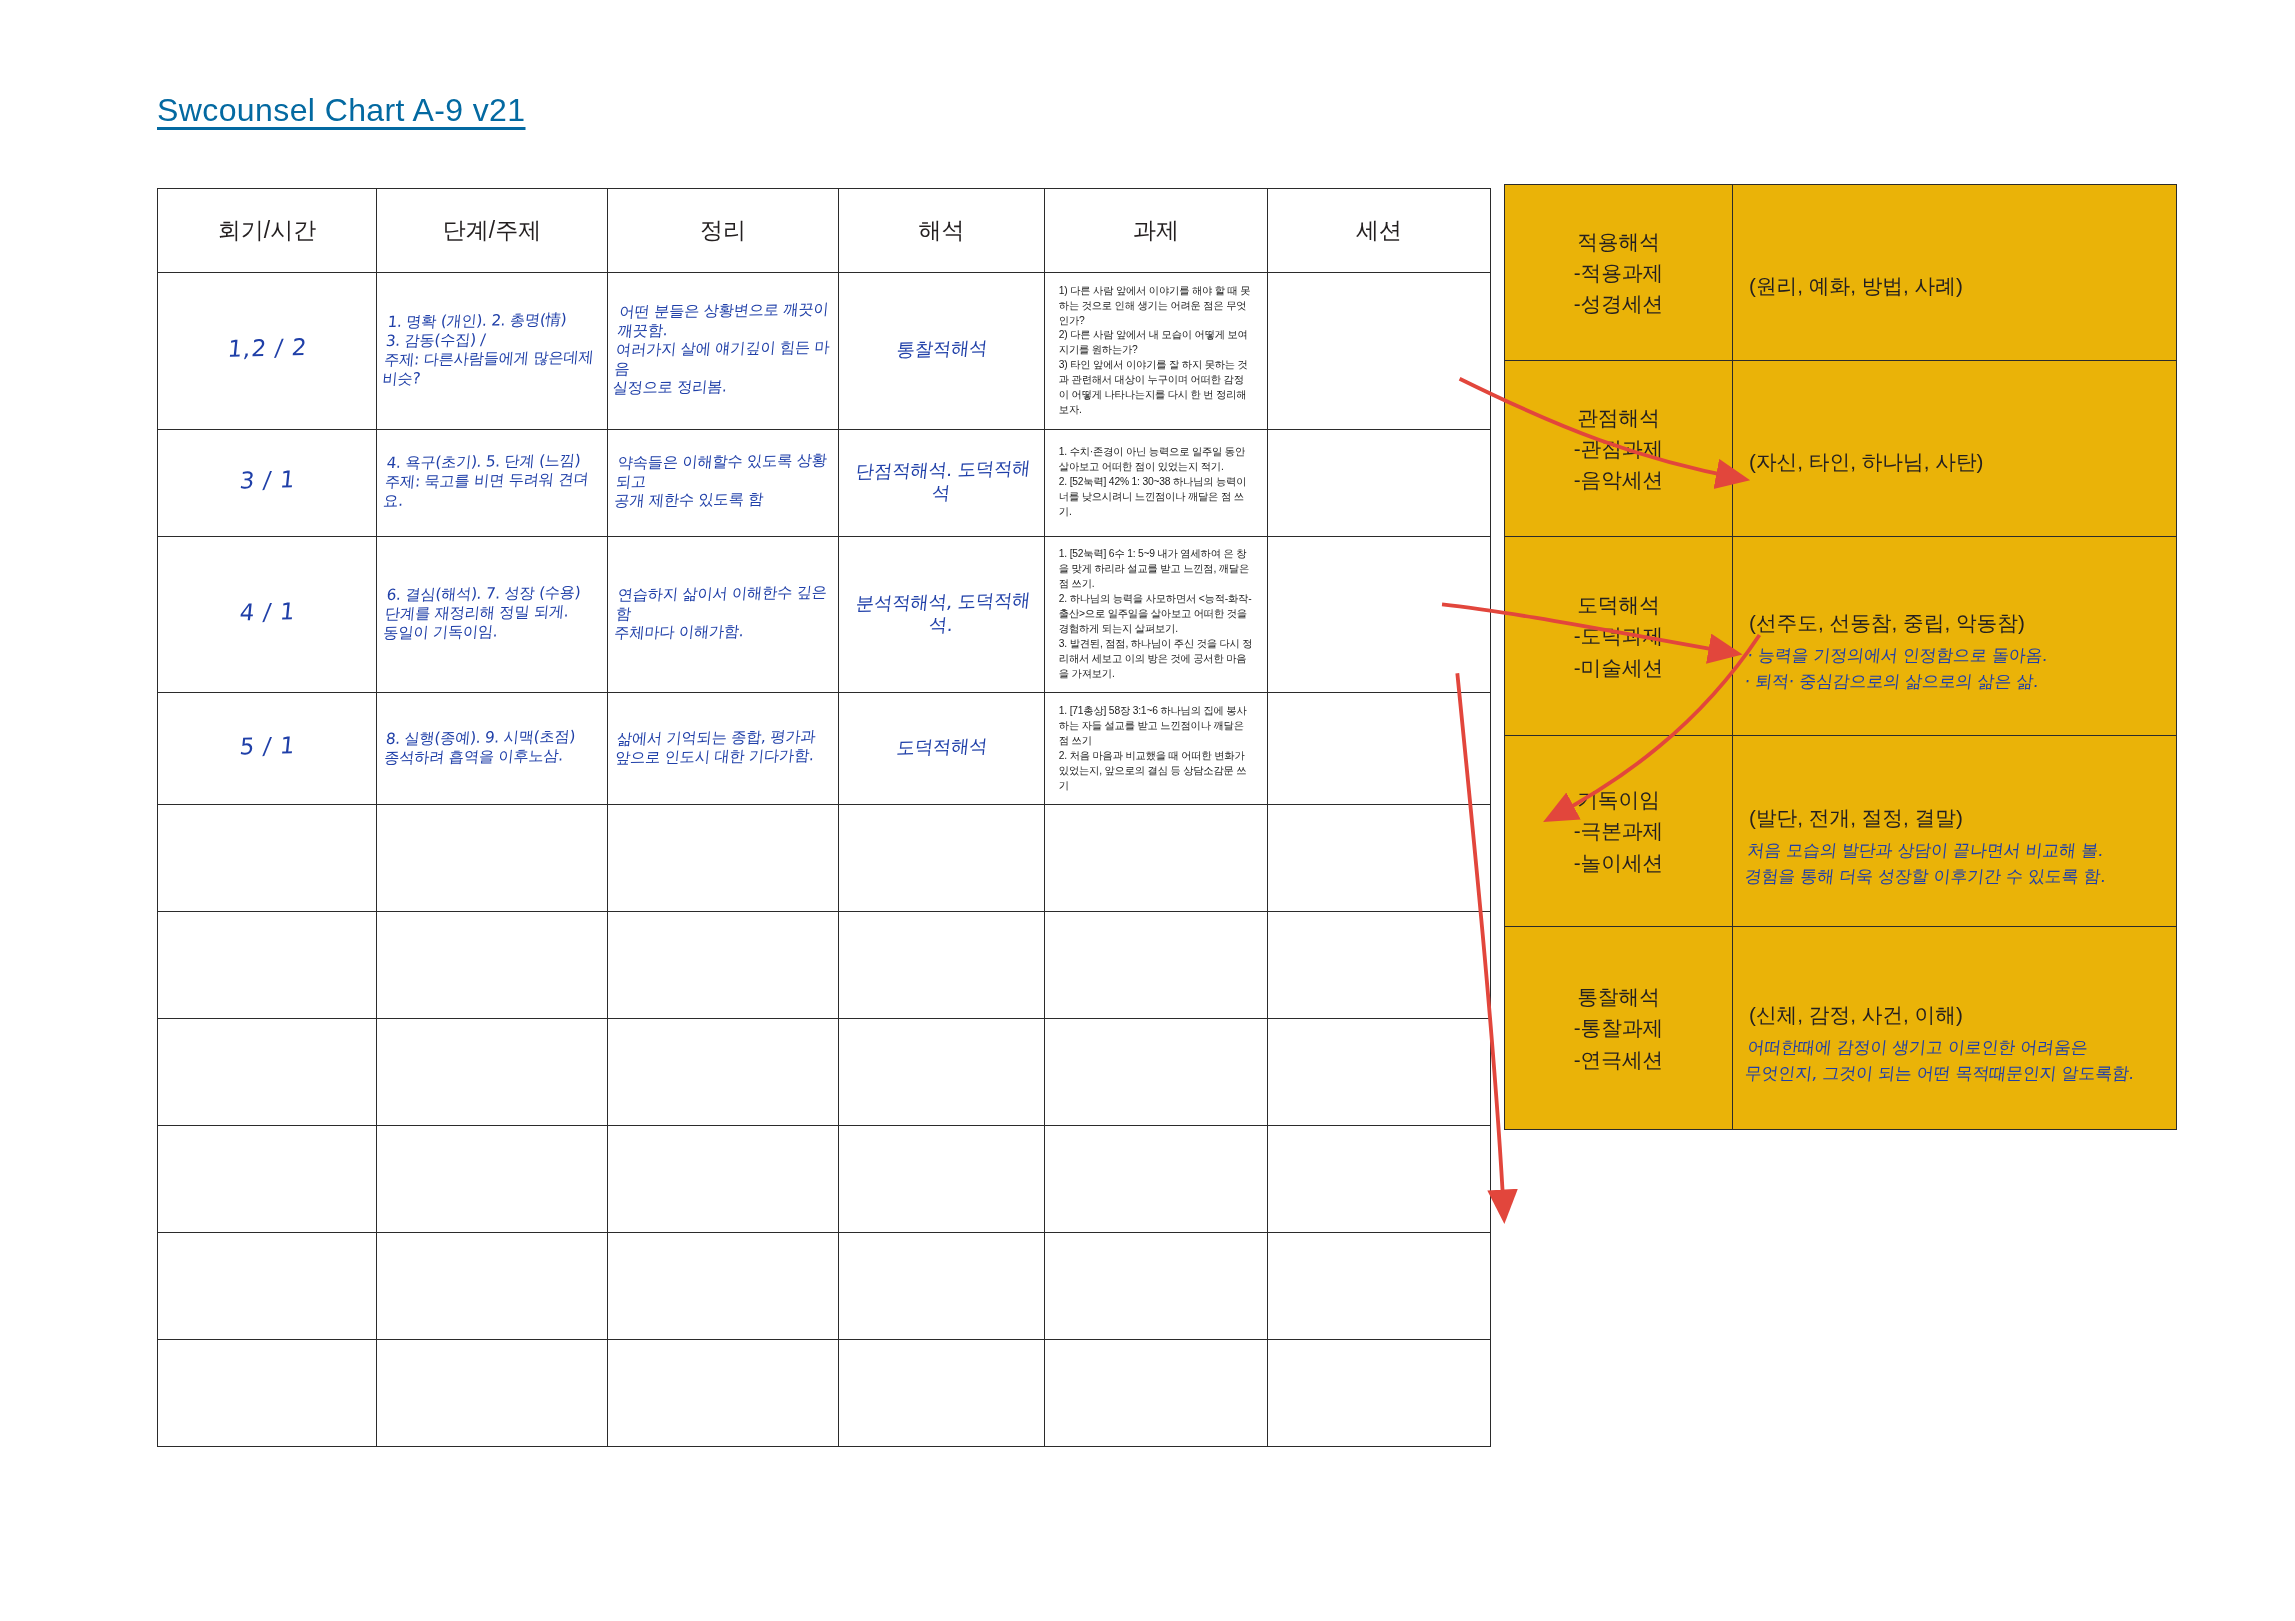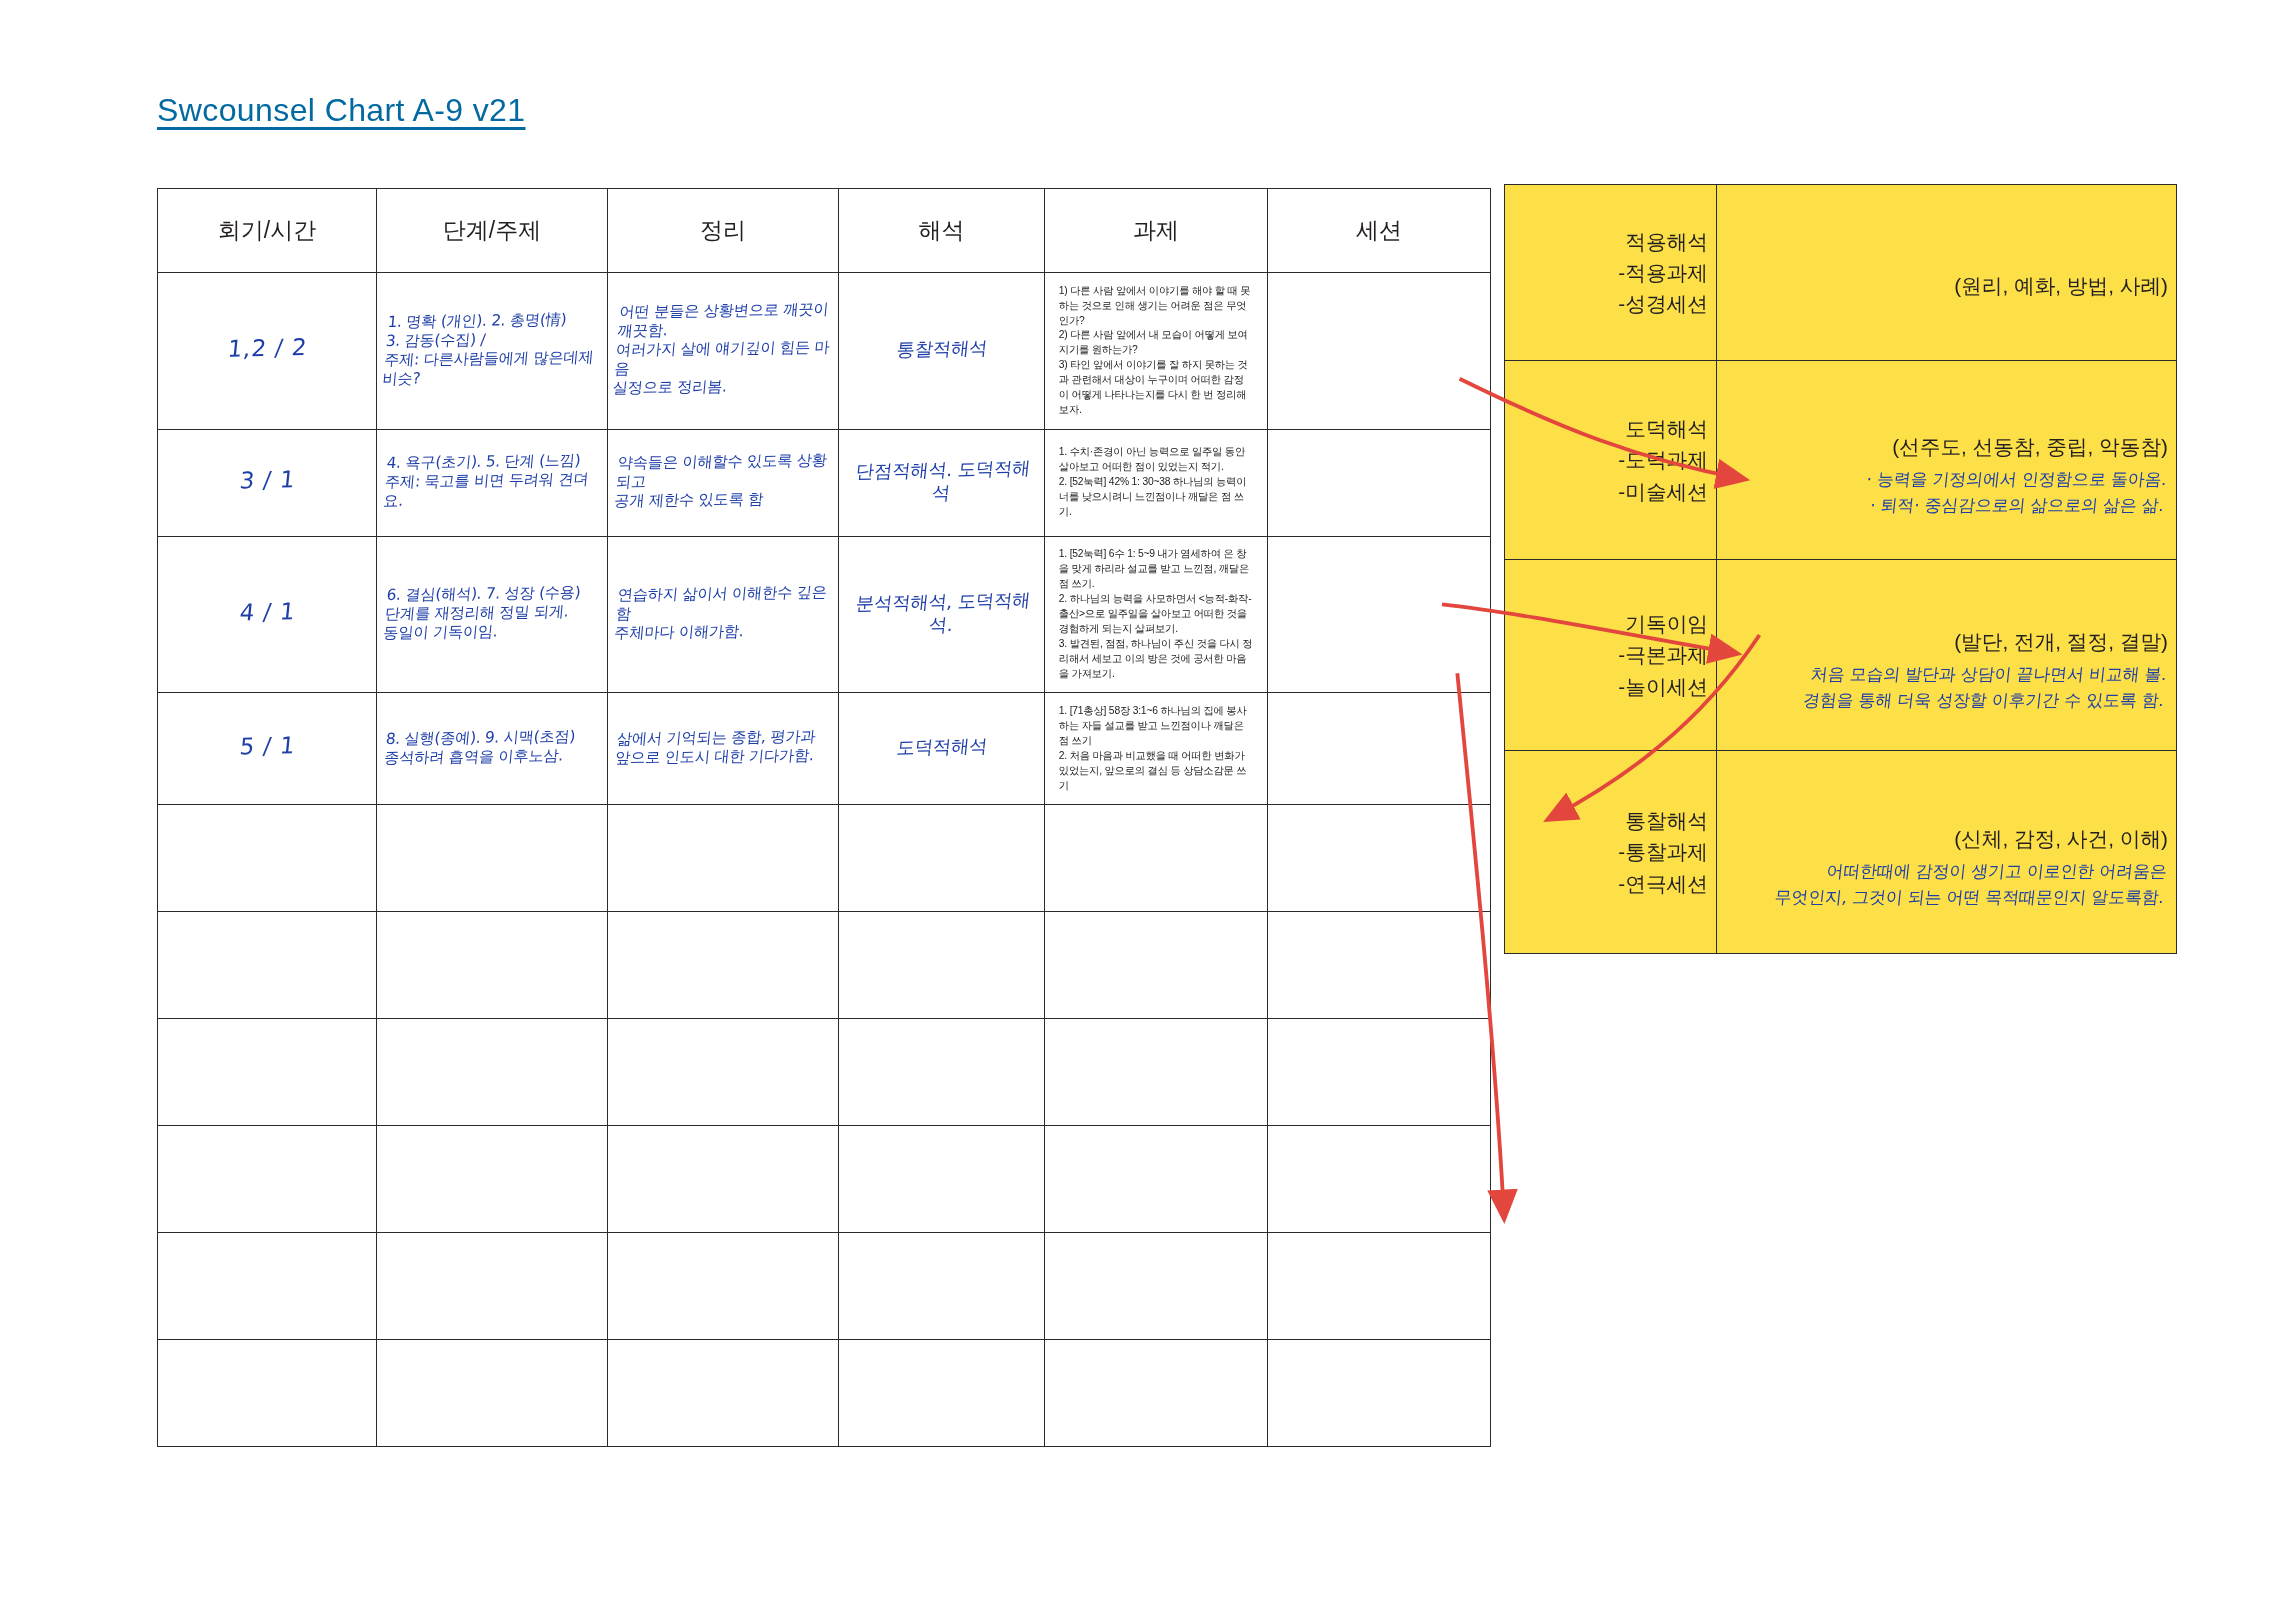"적용해석" #right-table td { background: #fde047 -> #eab308; padding: 8px -> 16px; text-align: right -> none }
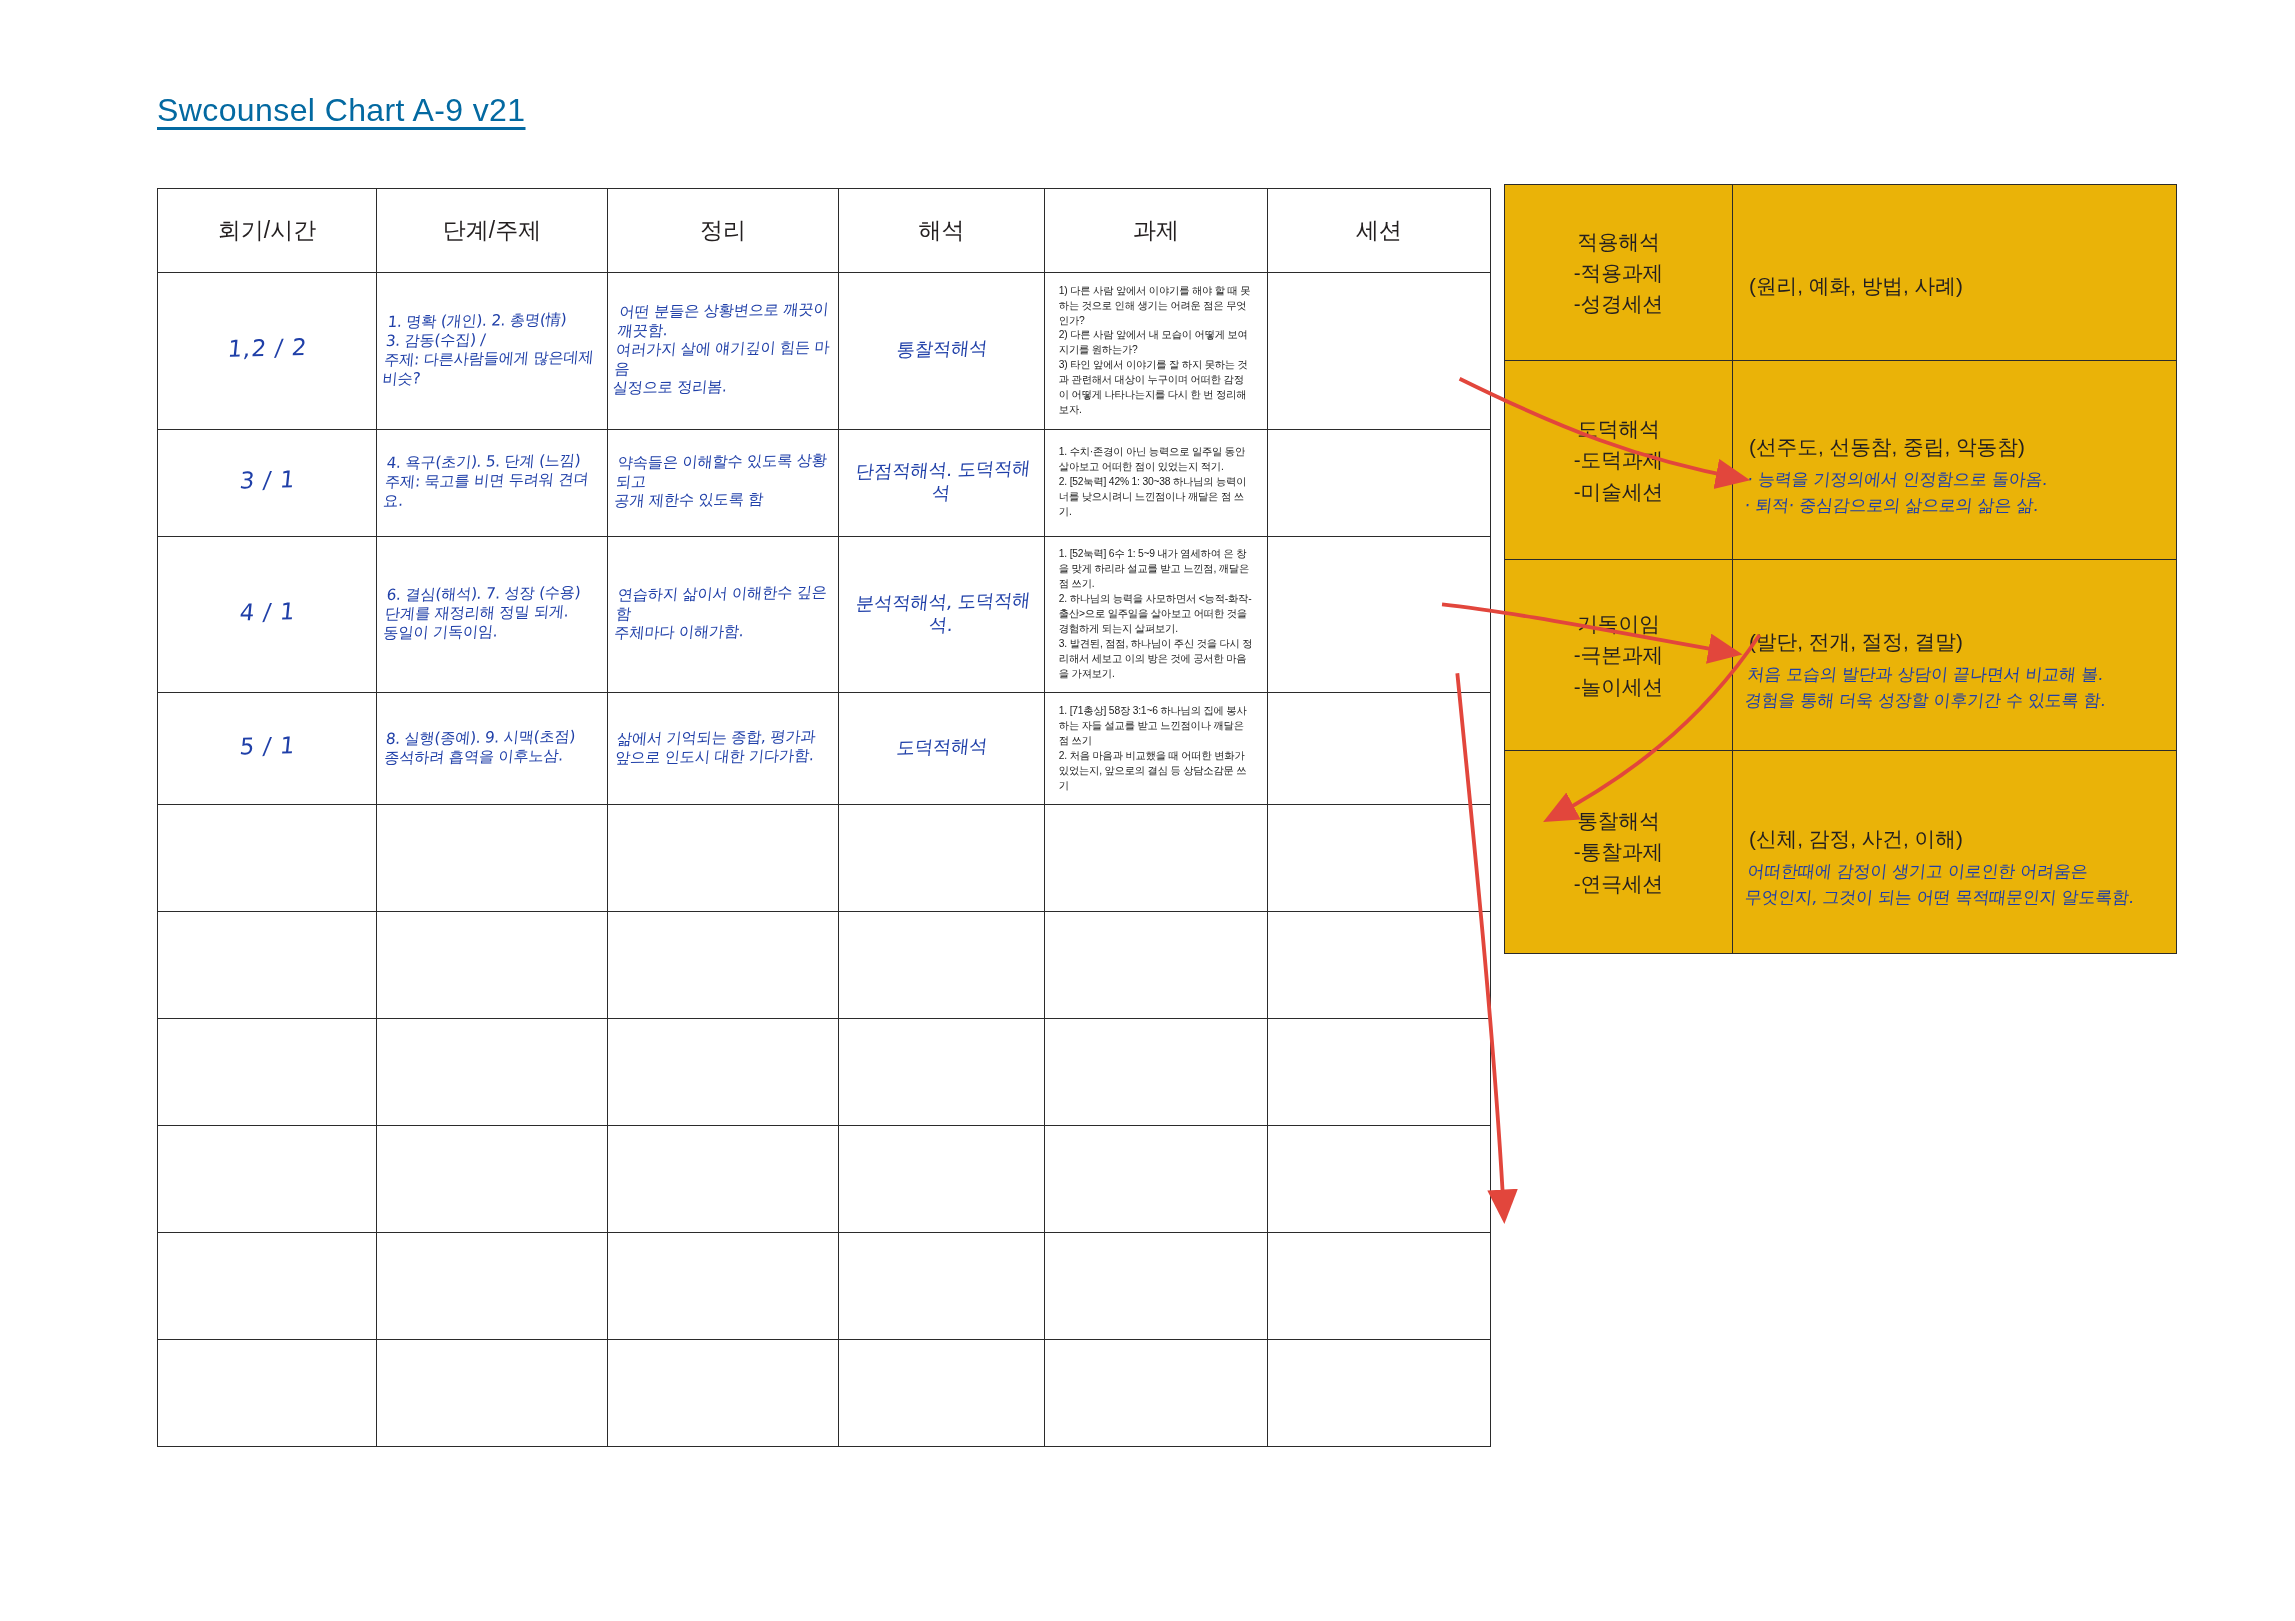"관점해석" tr { html: none -> <tr> <td>관점해석 -관점과제 -음악세션</td> <td> <div>(자신, 타인, 하나님, 사탄)</div> <div></div> </td> </tr> }
